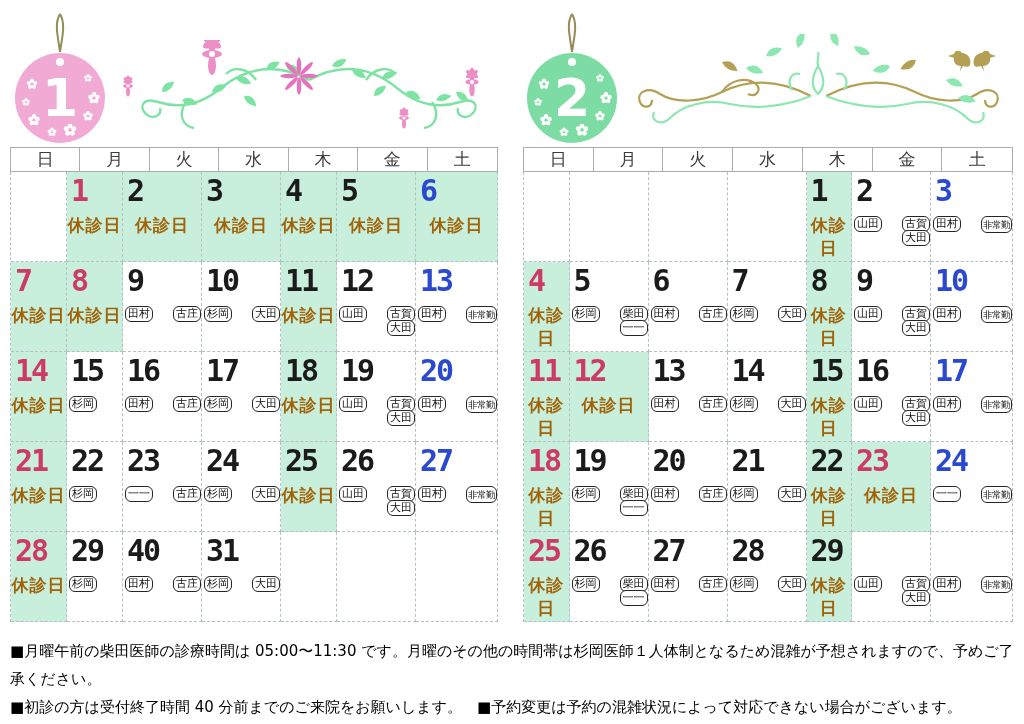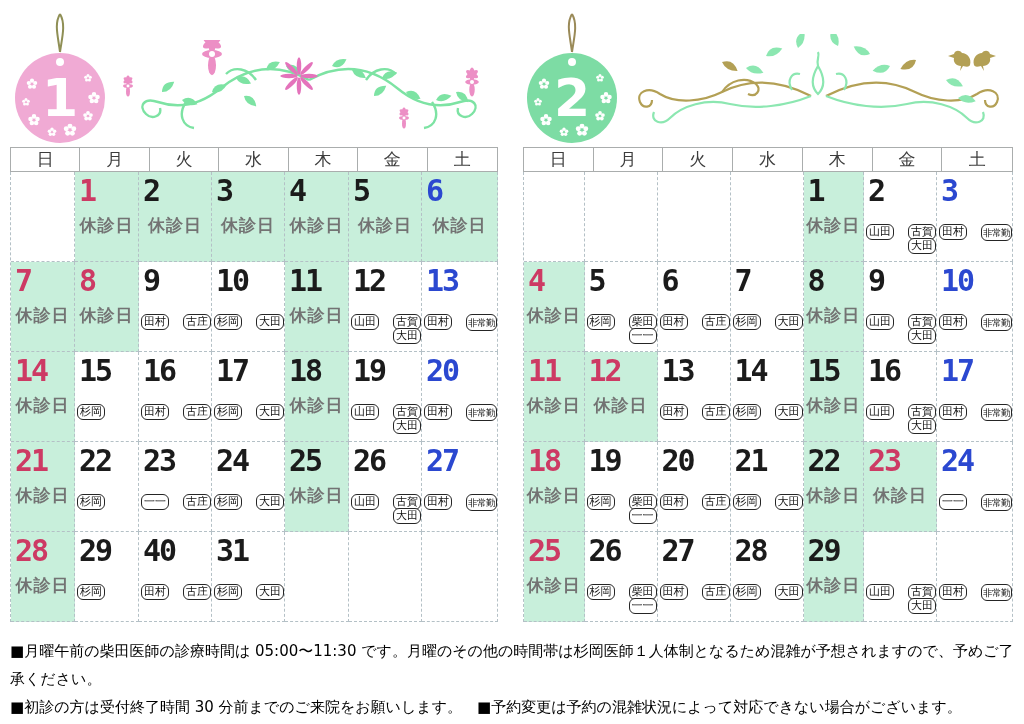"休診日" .closed-label { color: #737373 -> #a16207 }
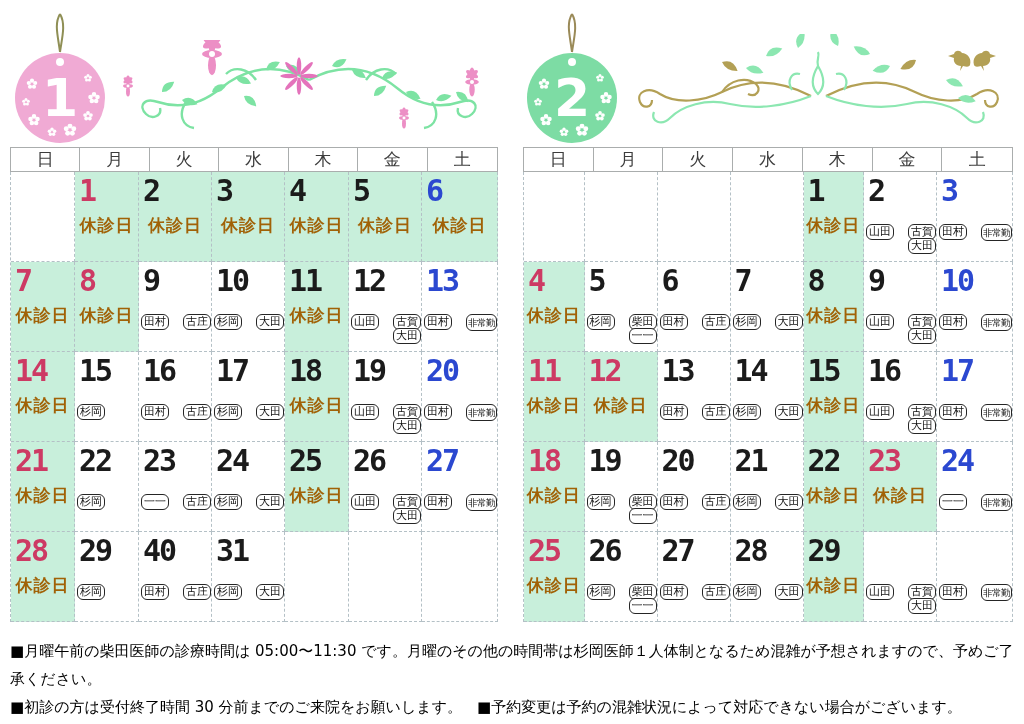"山田" .badges { gap: 14px -> 20px; margin-top: 18px -> 10px }
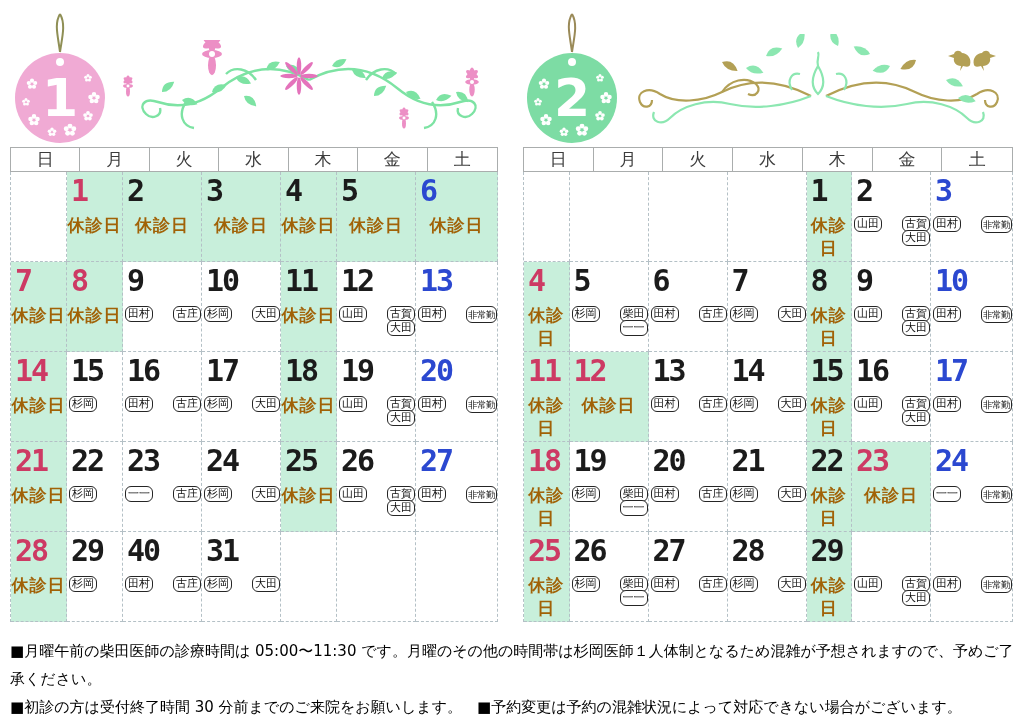"■初診の方は受付終了時間 30 分前までのご来院をお願いします。" div { text: 30 -> 40 }
